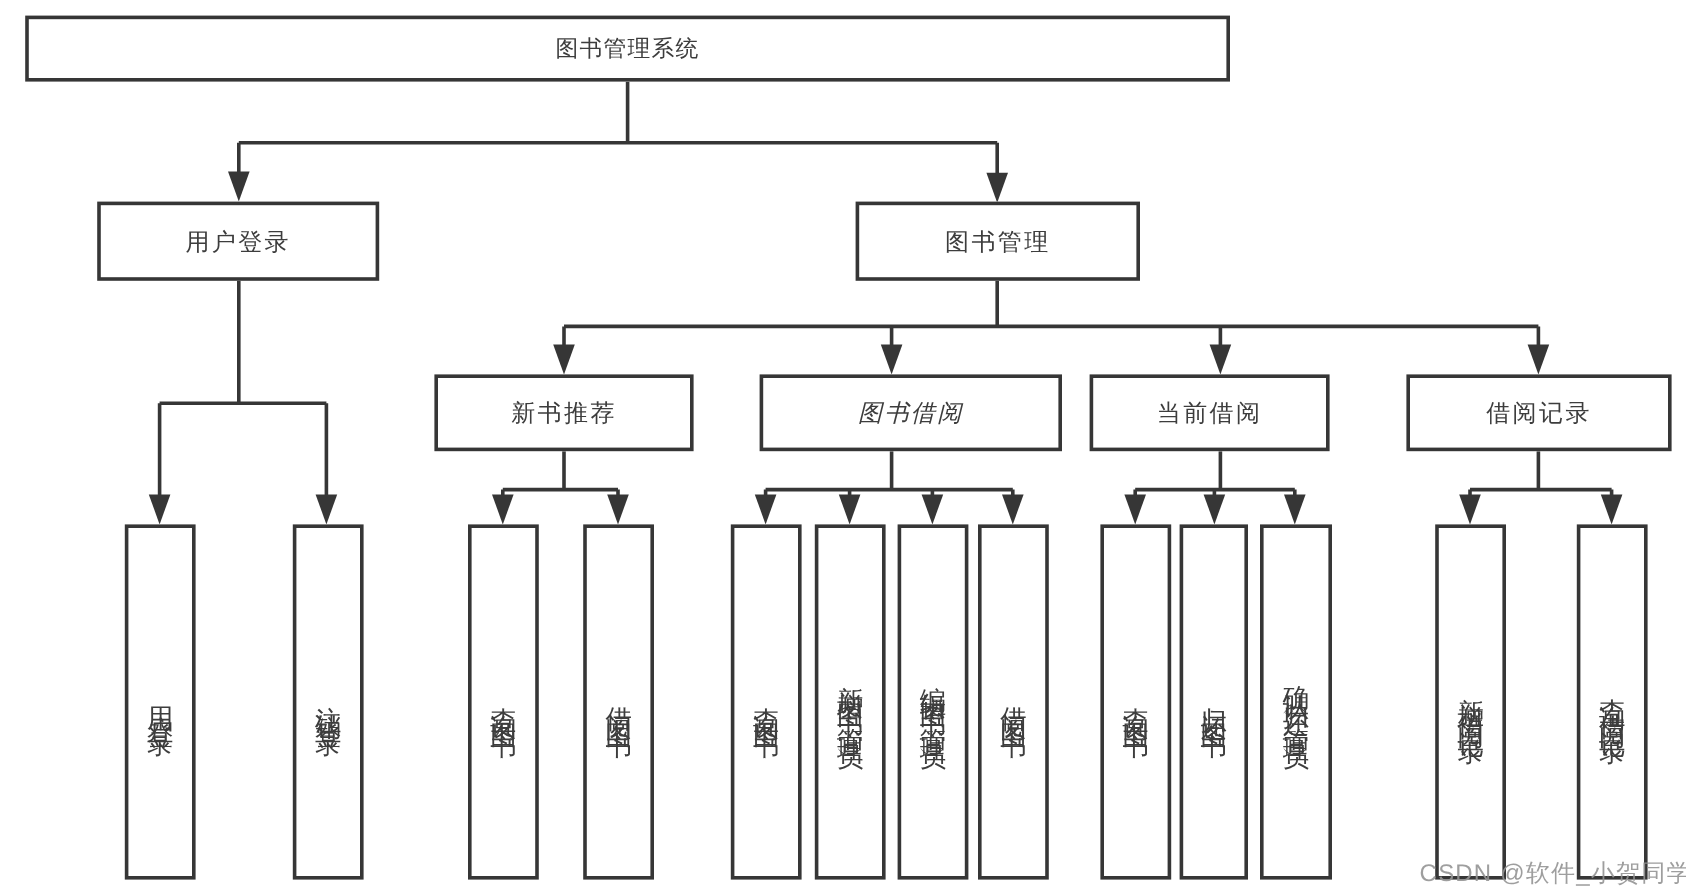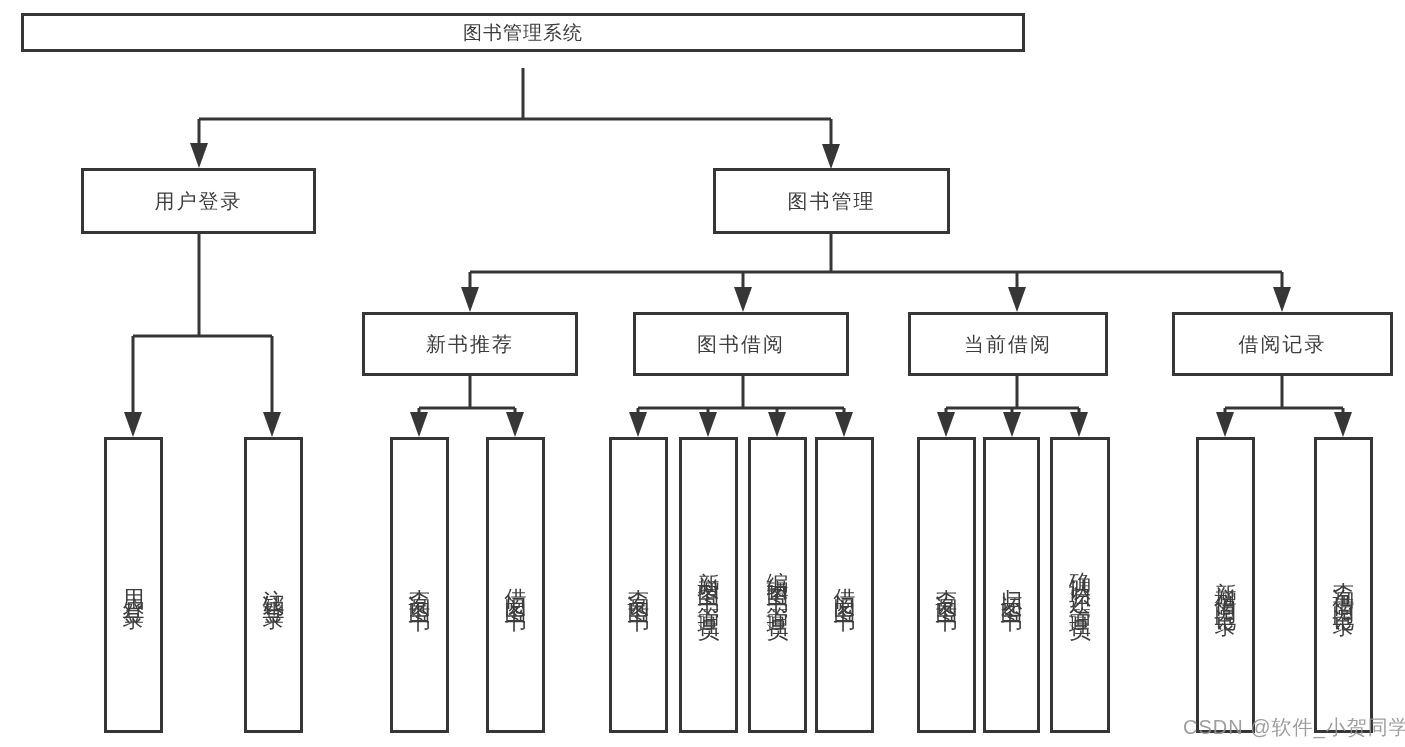"图书管理系统" div.node { height: 39px -> 55px }
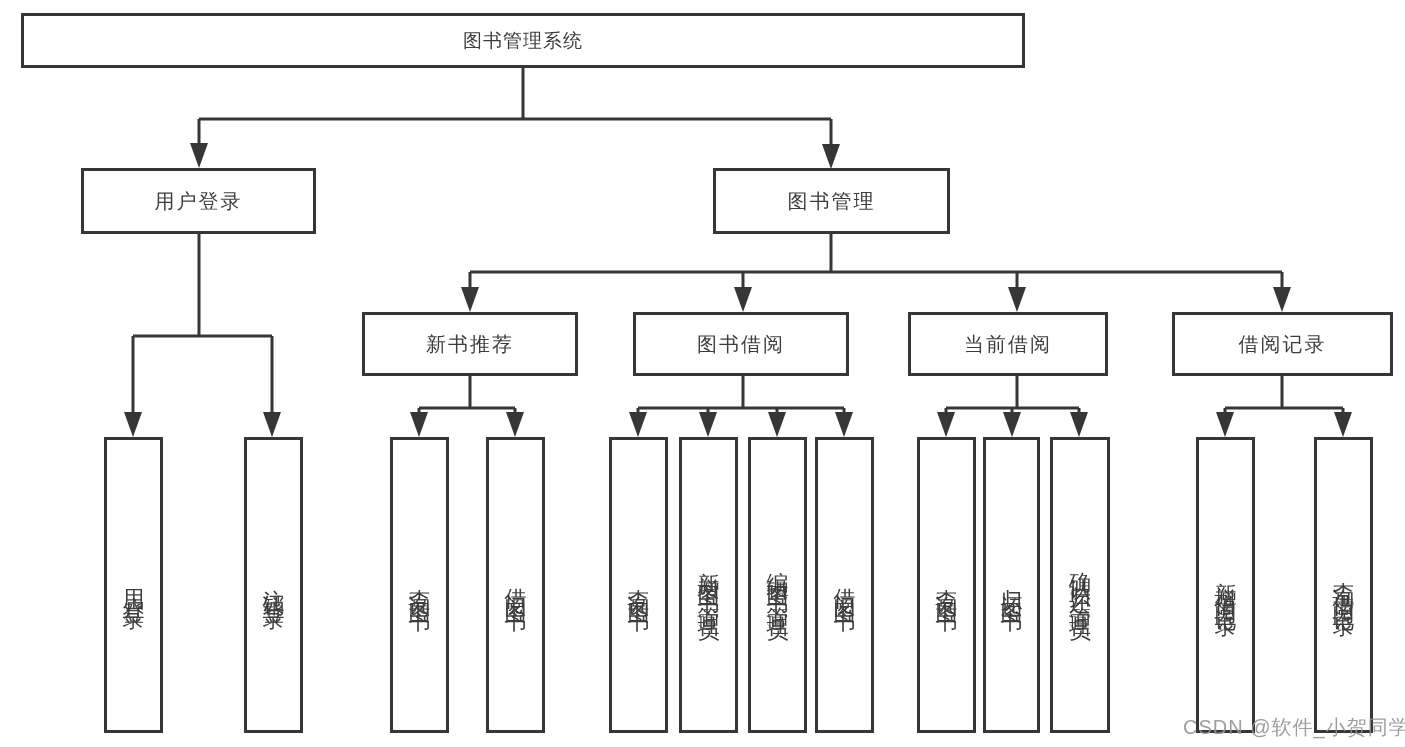"图书借阅" div.node { font-style: none -> italic; width: 216px -> 252px }
